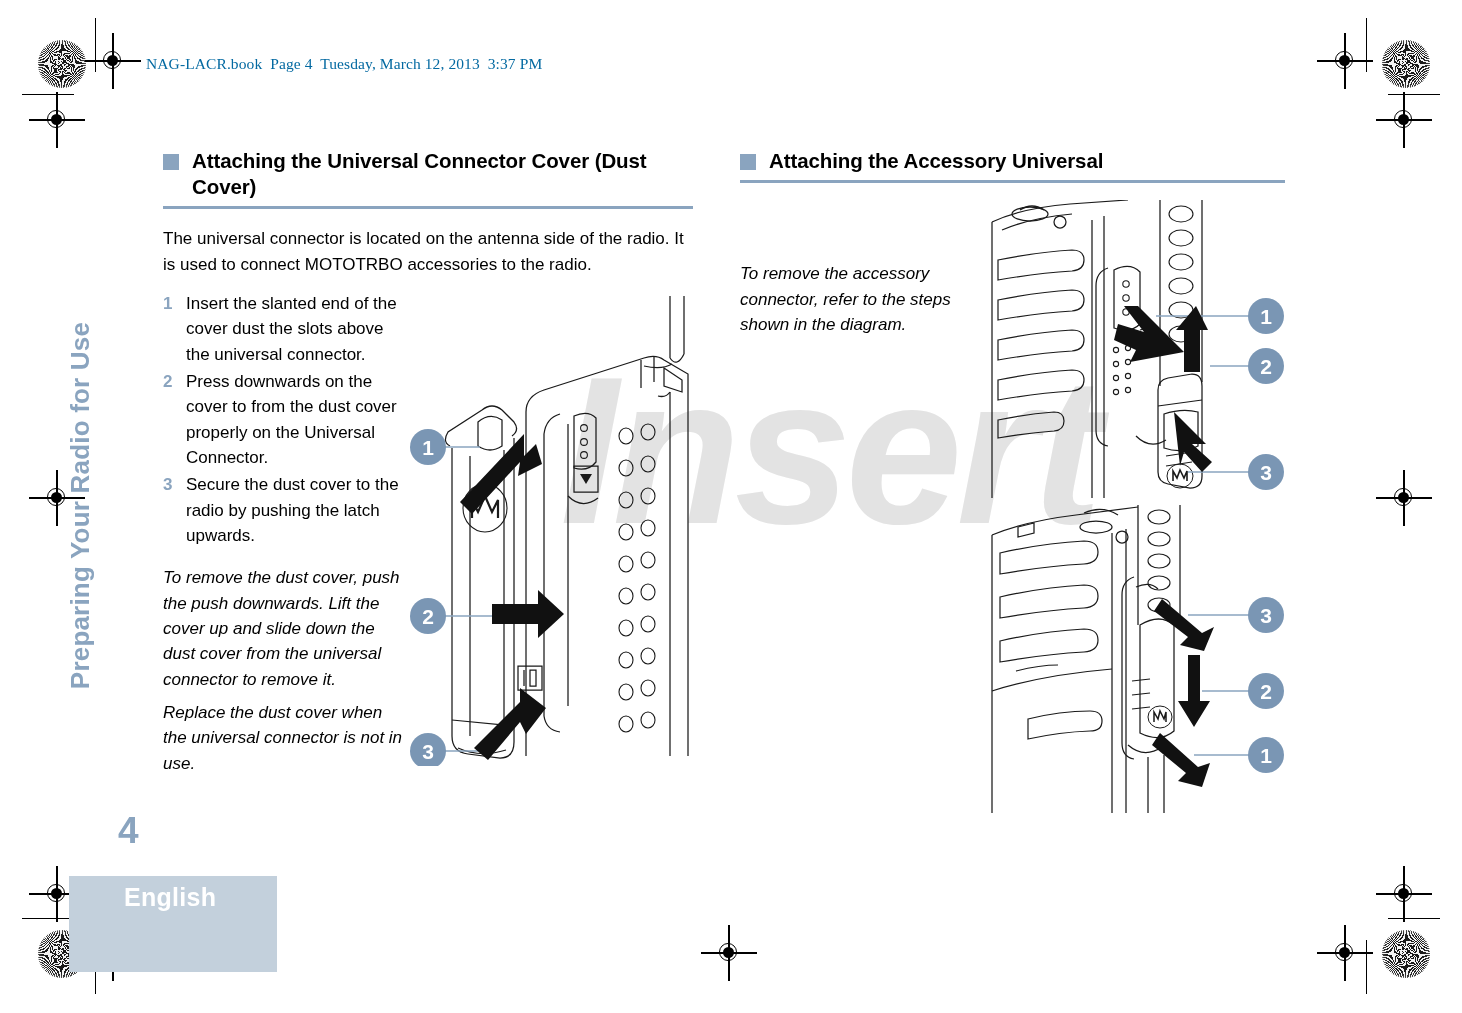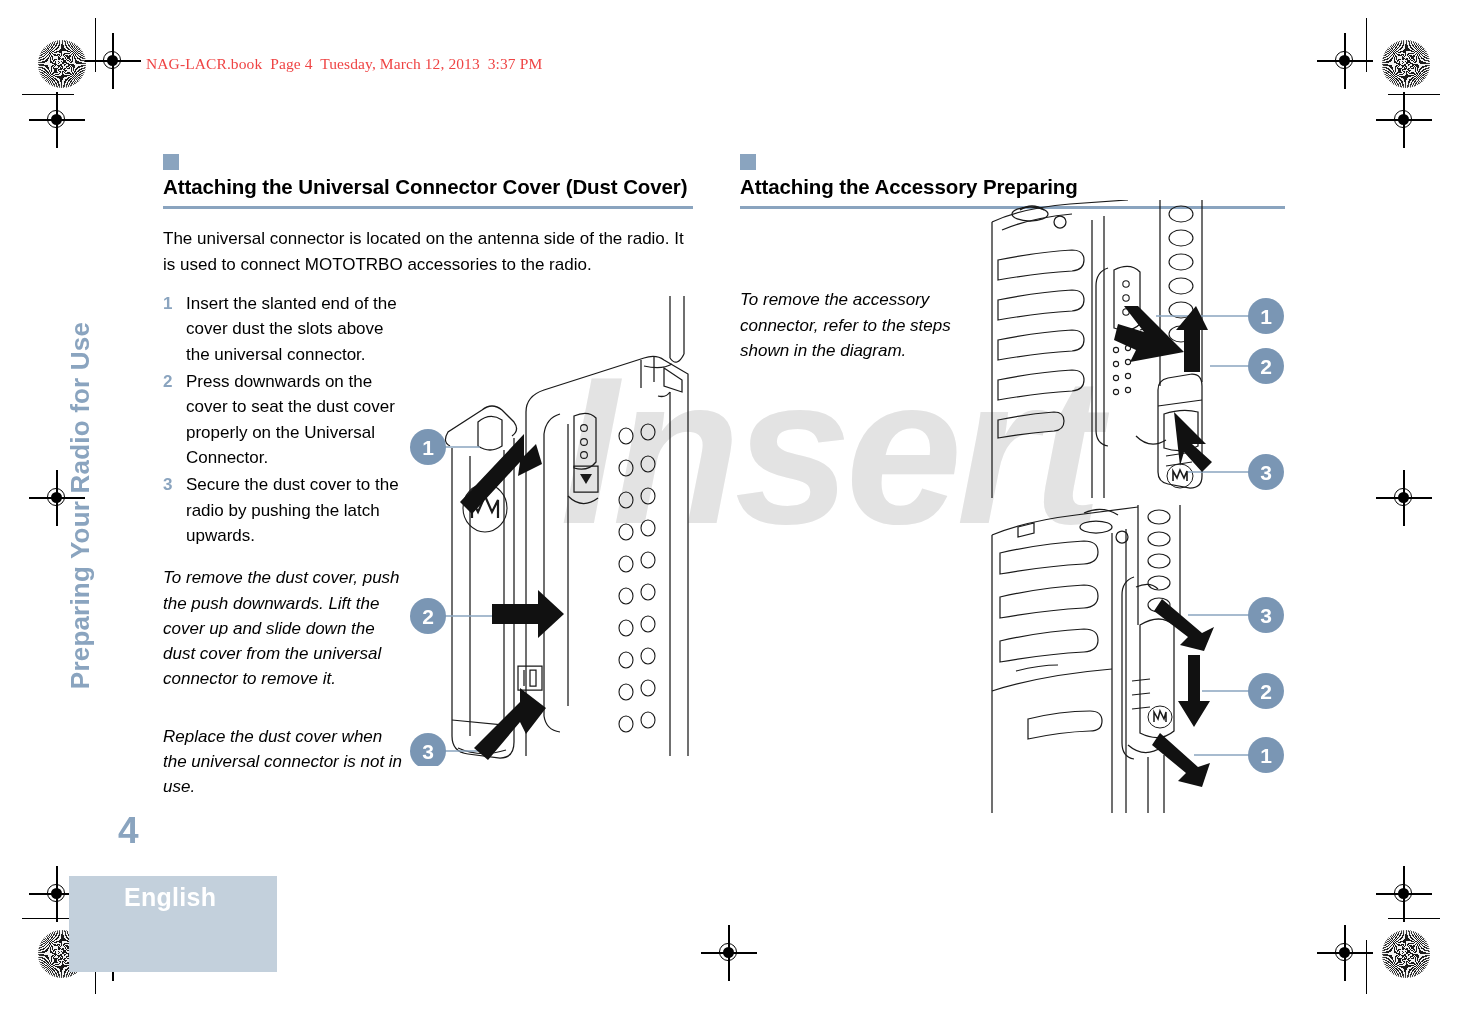"NAG-LACR.book Page 4 Tuesday, March" .book-header { color: #ef4444 -> #0369a1 }
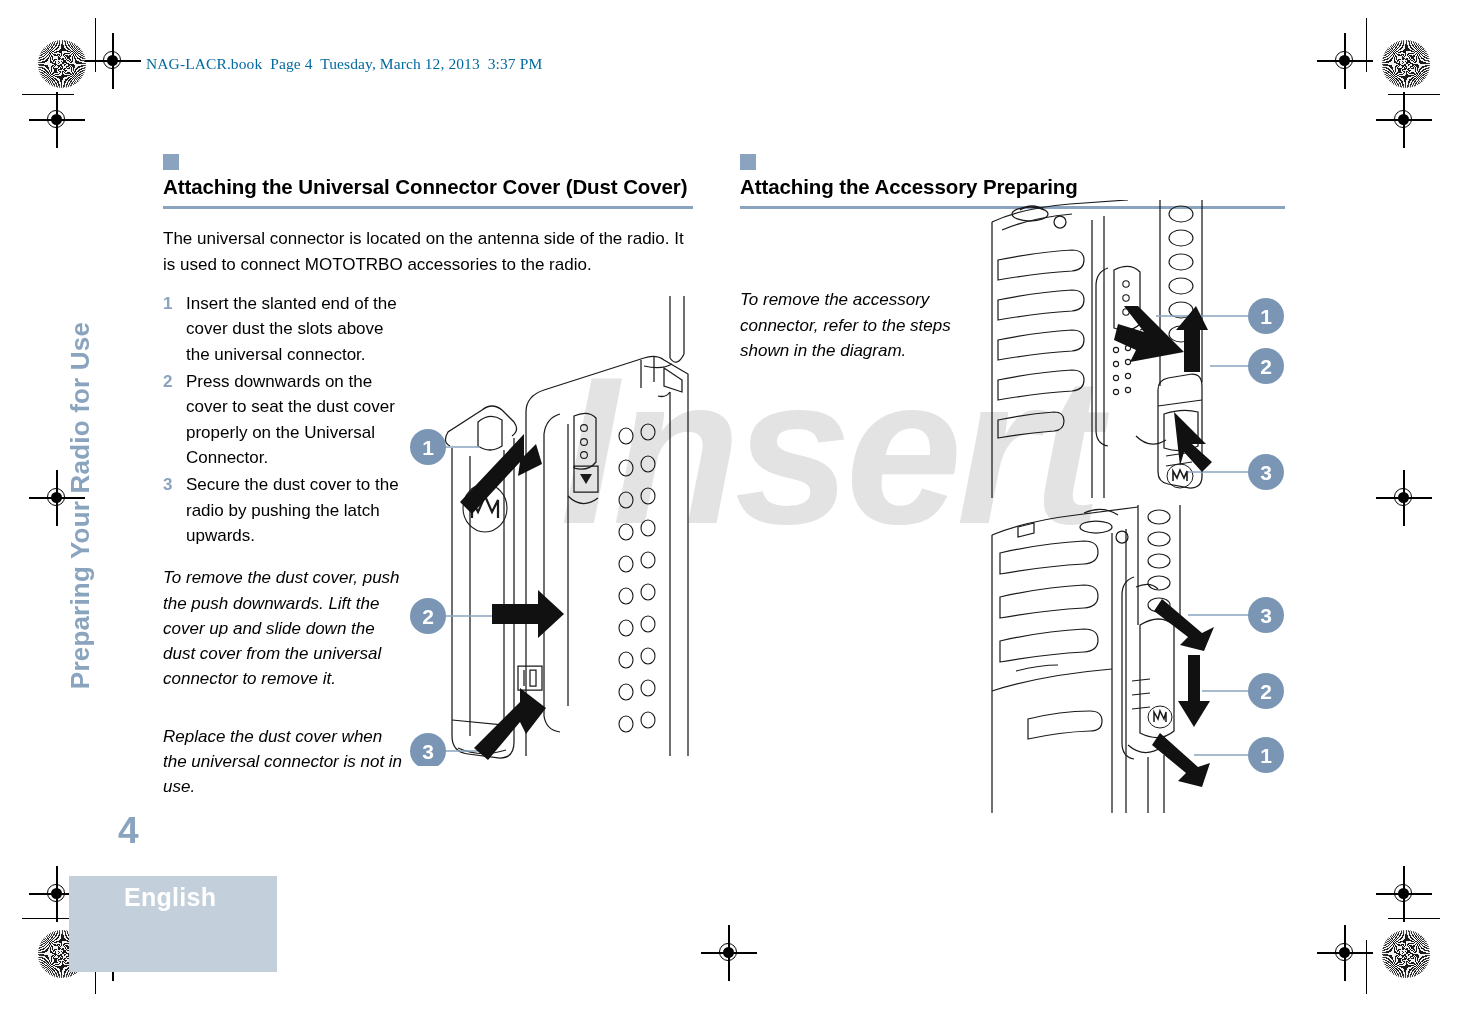"Attaching the Universal Connector Cover" .sec-head { flex-direction: column -> none; gap: 4px -> 13px }
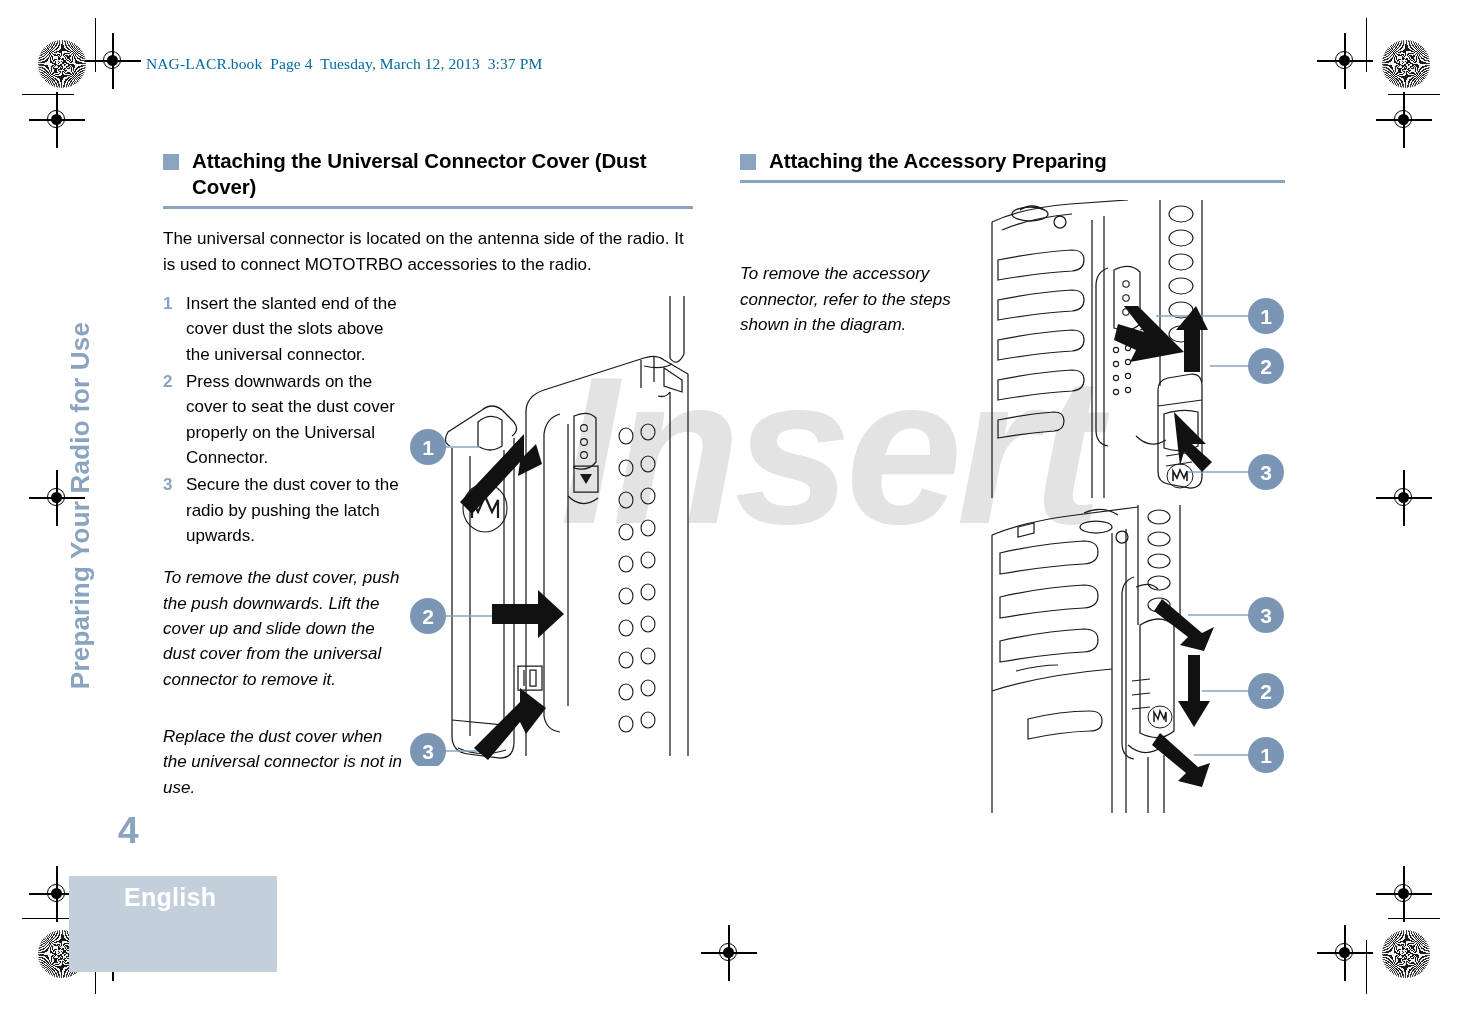"Attaching the Accessory Preparing" div.sec-title { text: Preparing -> Universal }
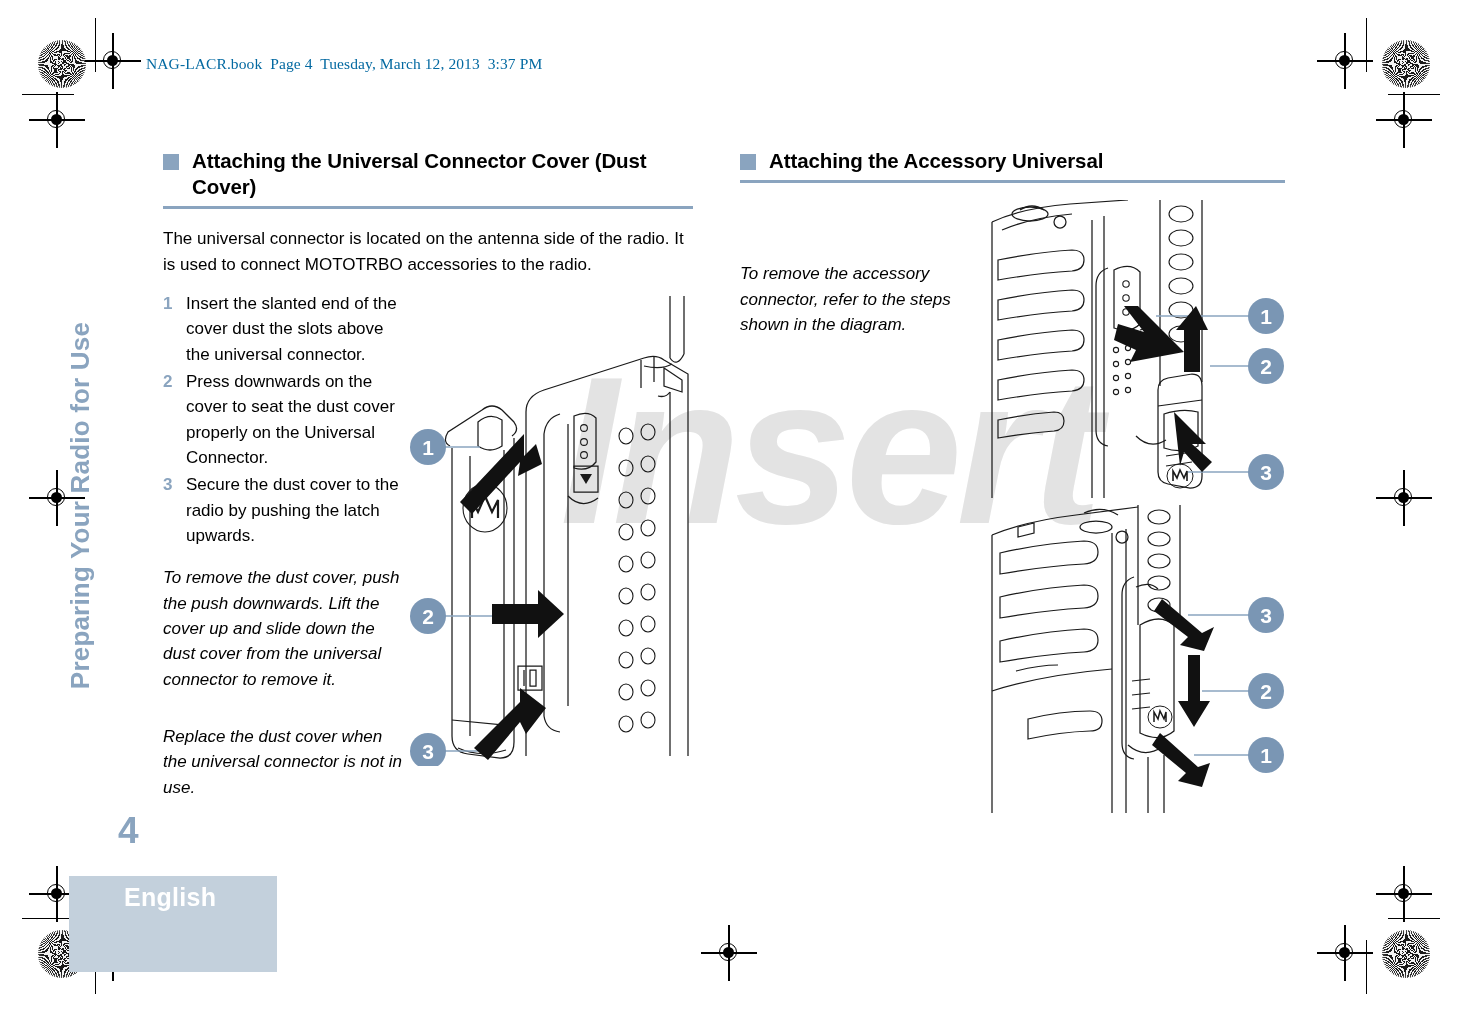"Press downwards on the cover" span.txt { text: seat -> from }
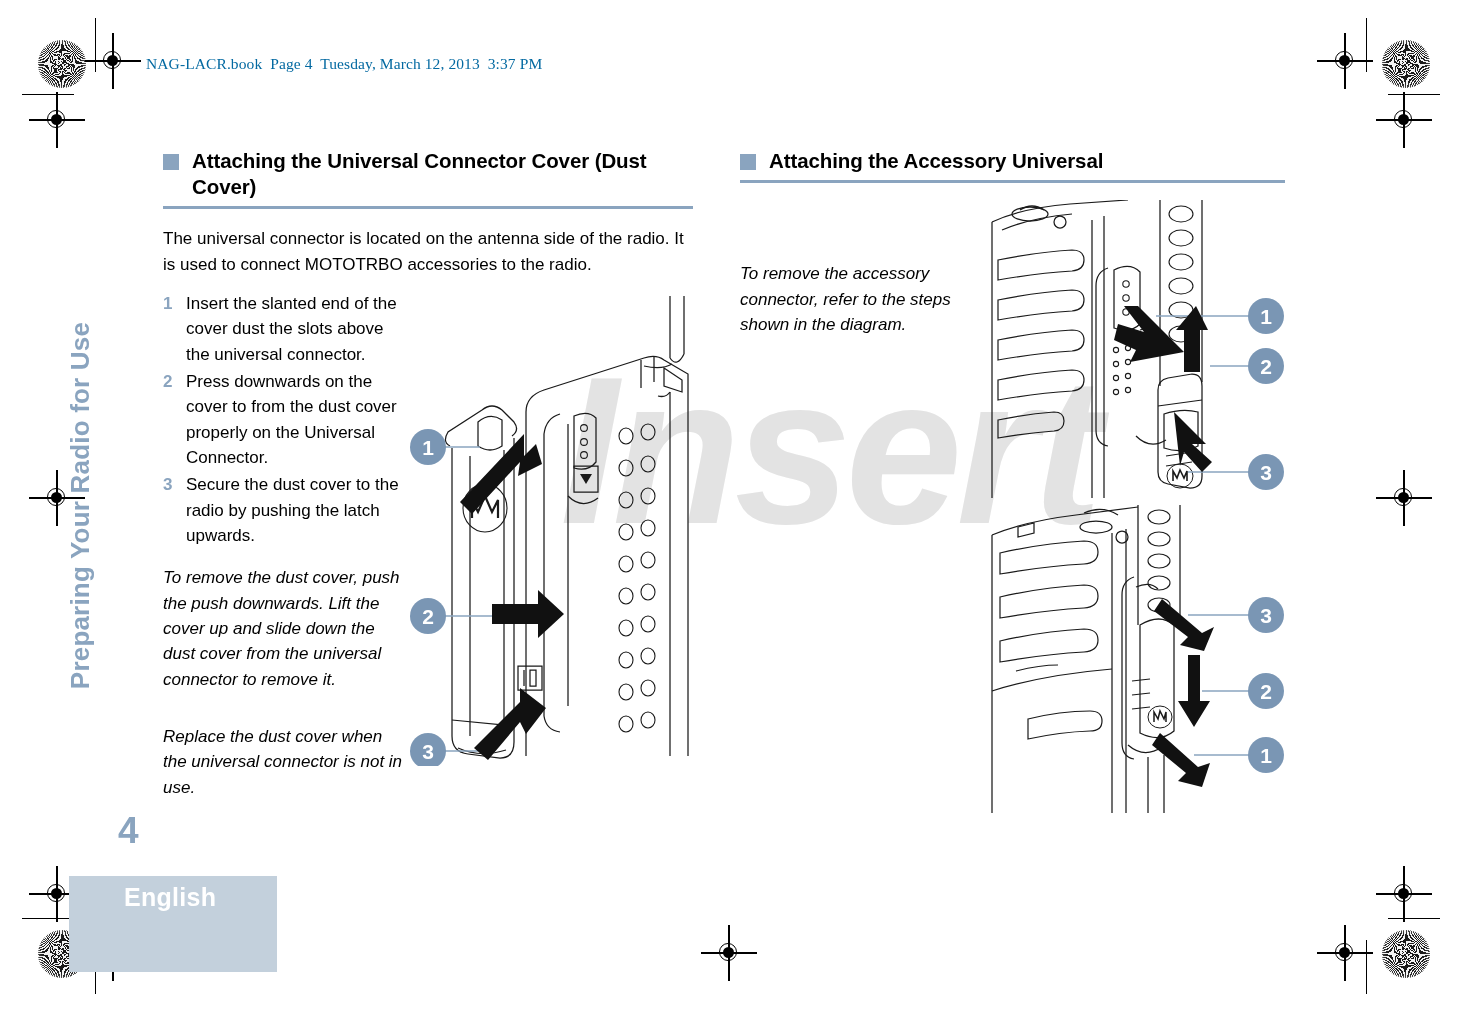"Replace the dust cover when" div.body-text { margin-top: 32px -> 8px }
